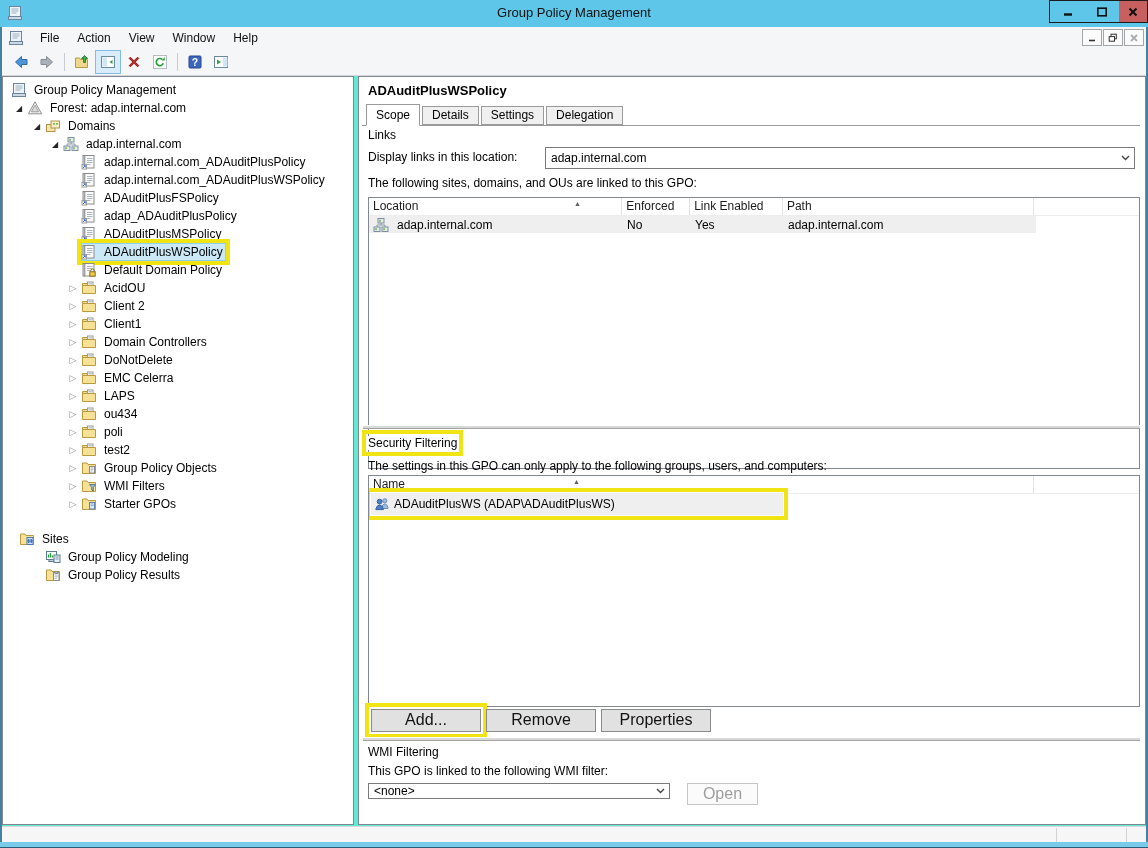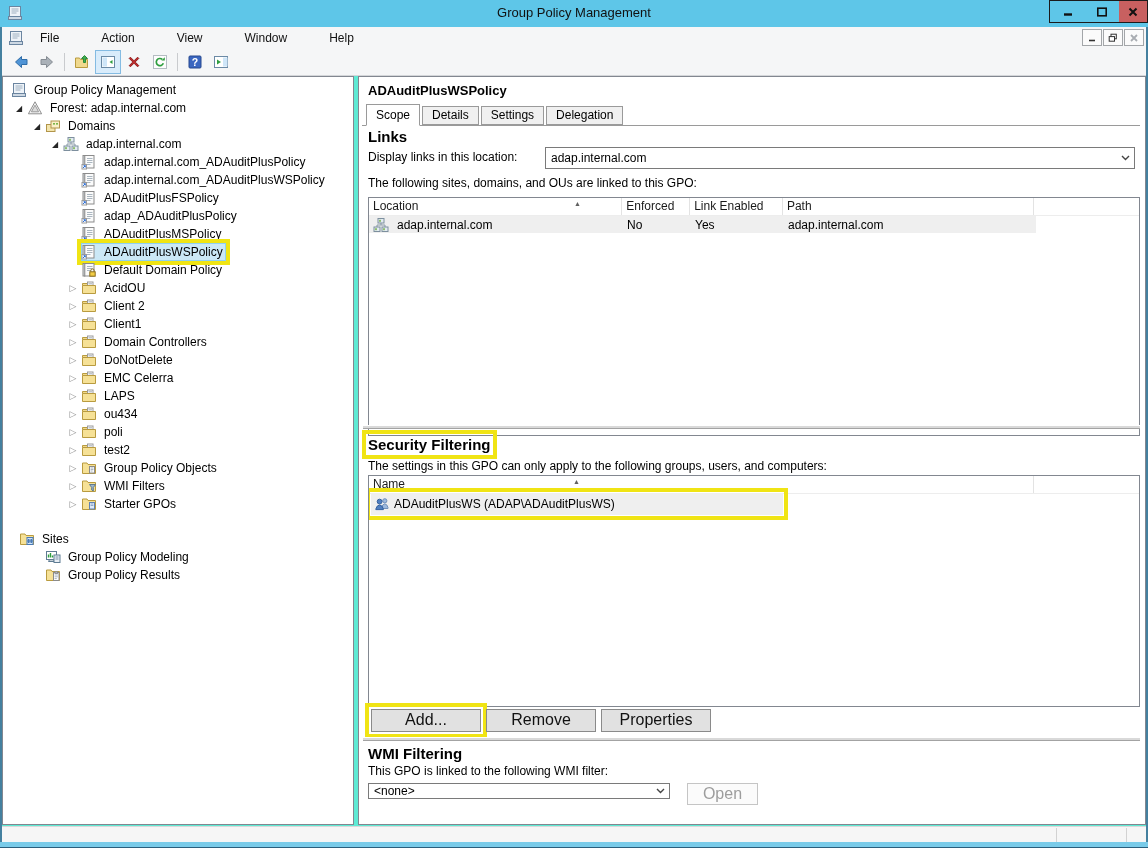"File" span { gap: 24px -> none }
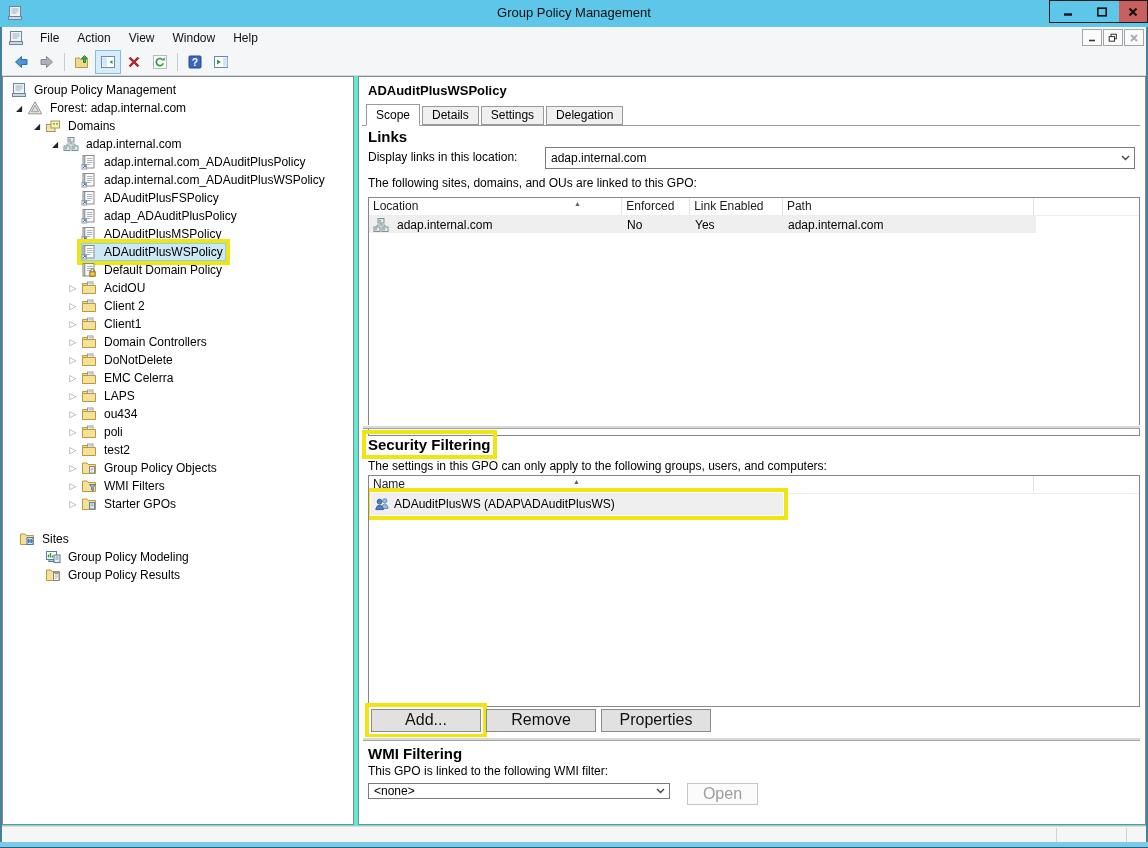"Links" .sec-heading { font-size: 15px -> 12px; font-weight: bold -> normal }
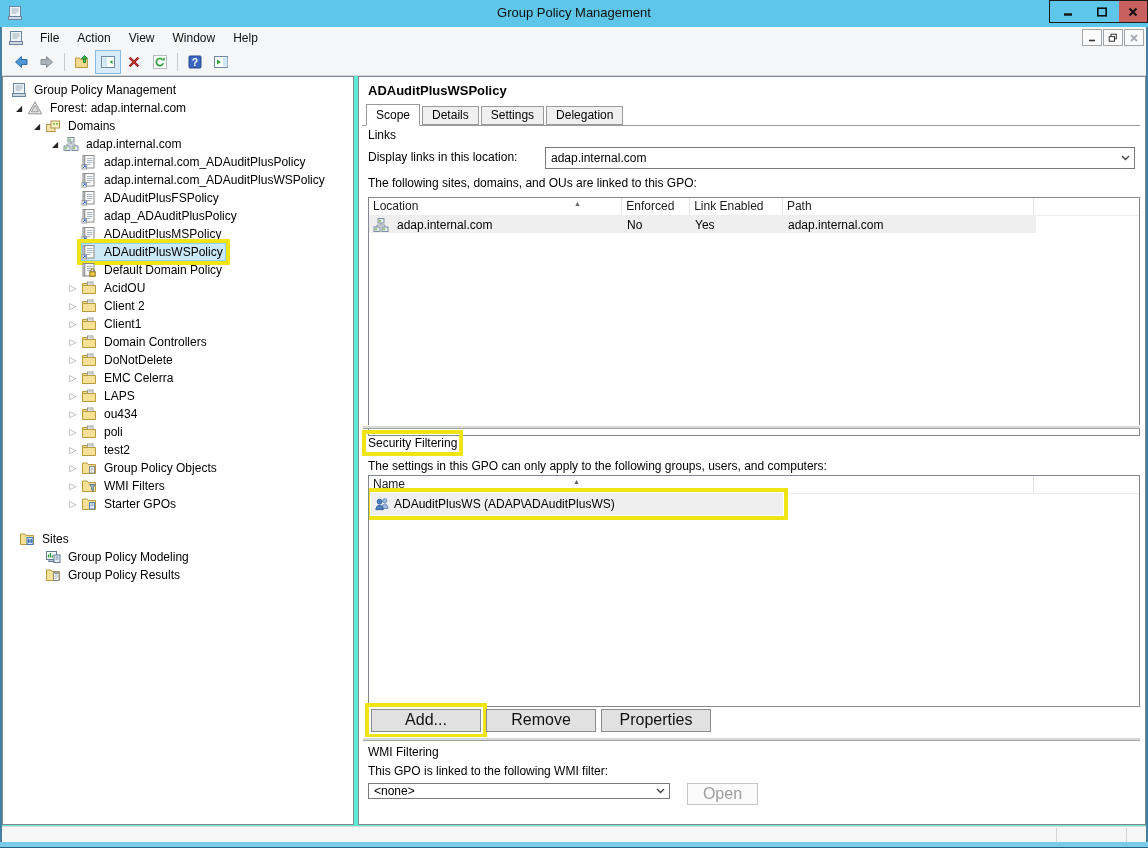"Location" #links-list { height: 239px -> 272px }
